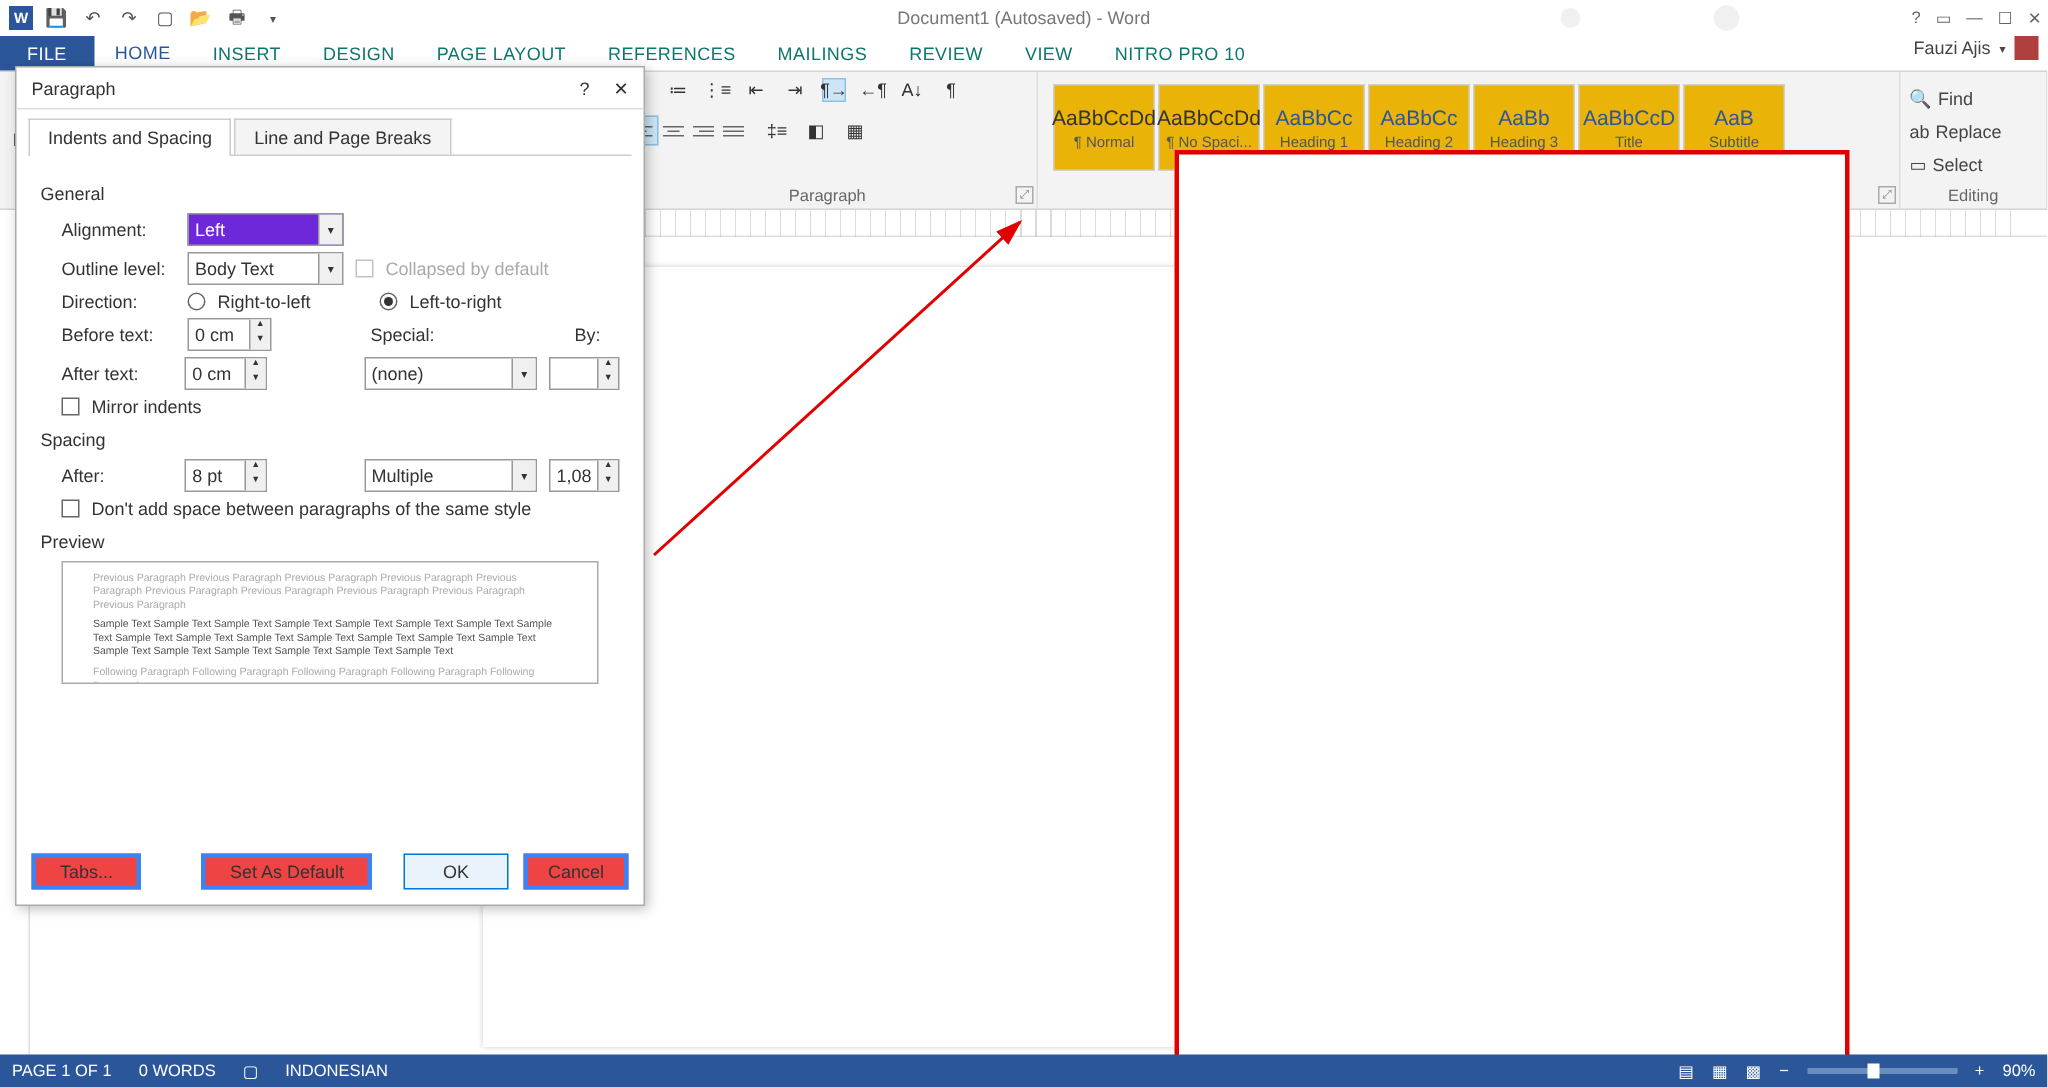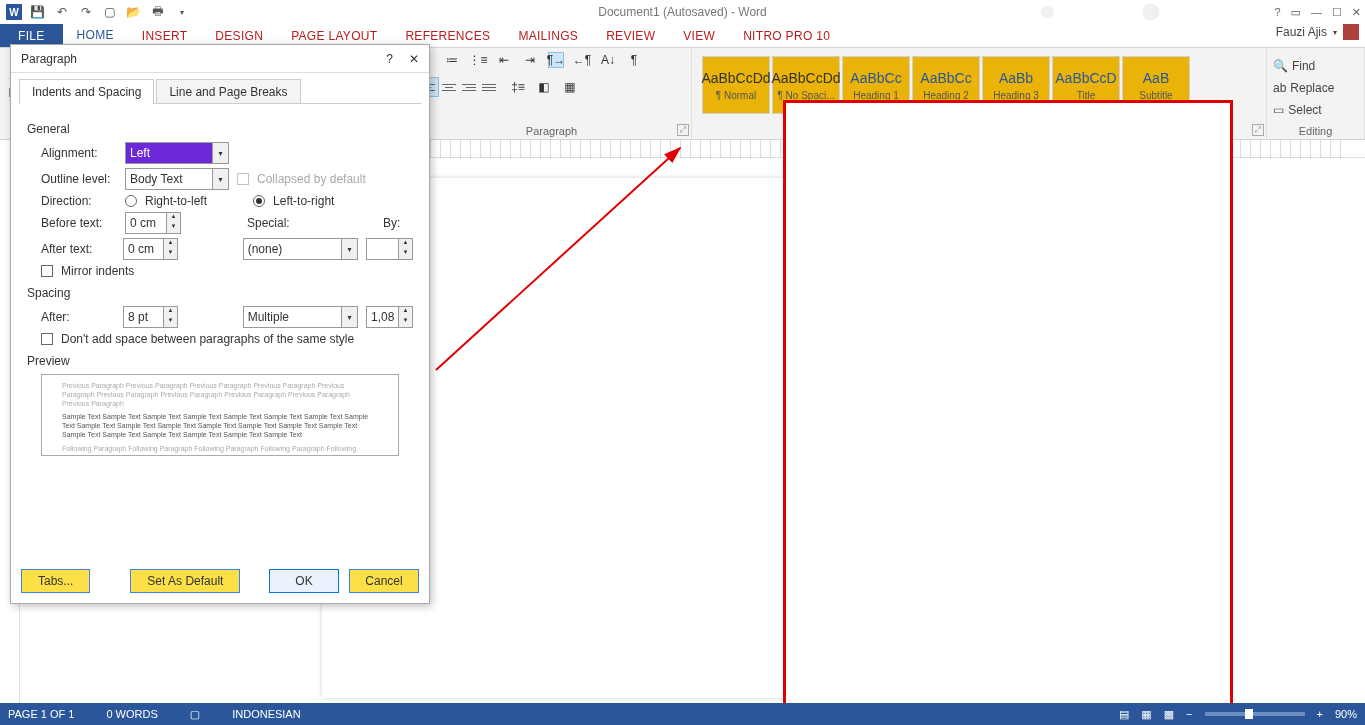"INSERT" .tab { color: #b91c1c -> #0f766e }
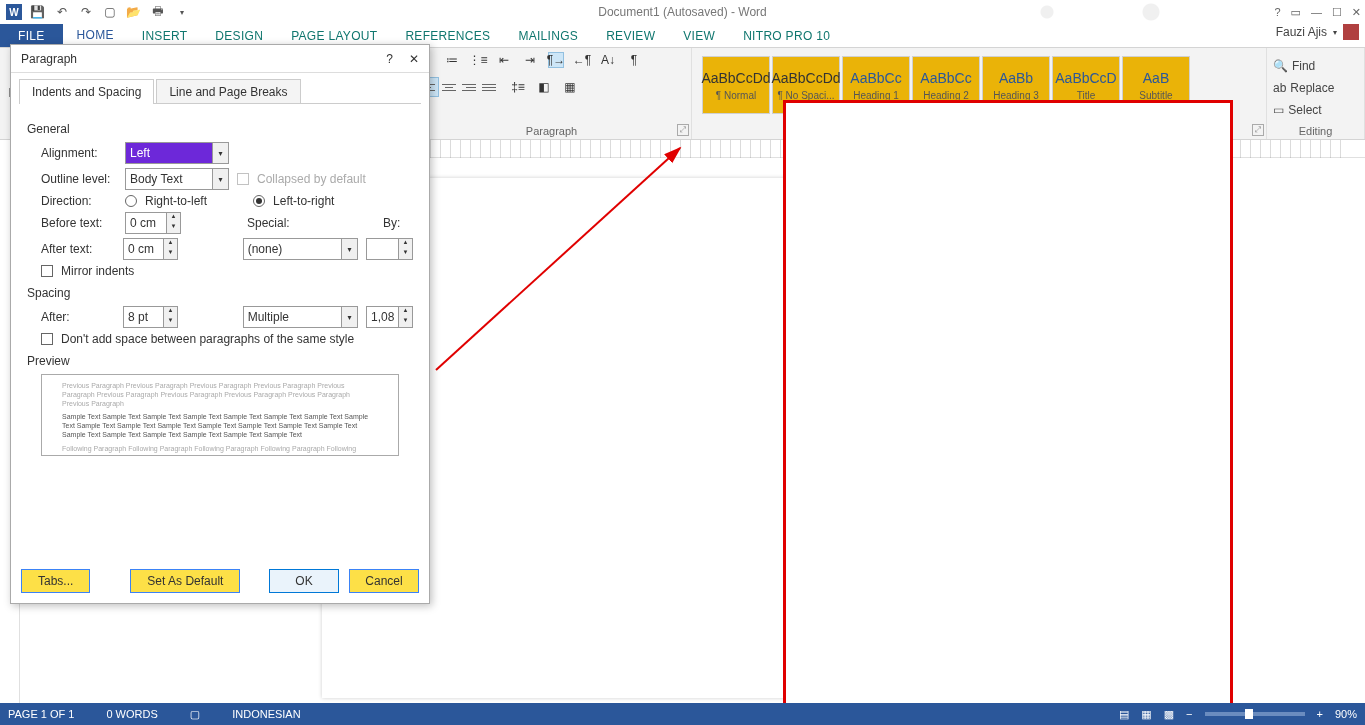"Tabs..." .dlg-btn { background: #fde047 -> #ef4444; border: 1px solid #3b82f6 -> 3px solid #3b82f6 }
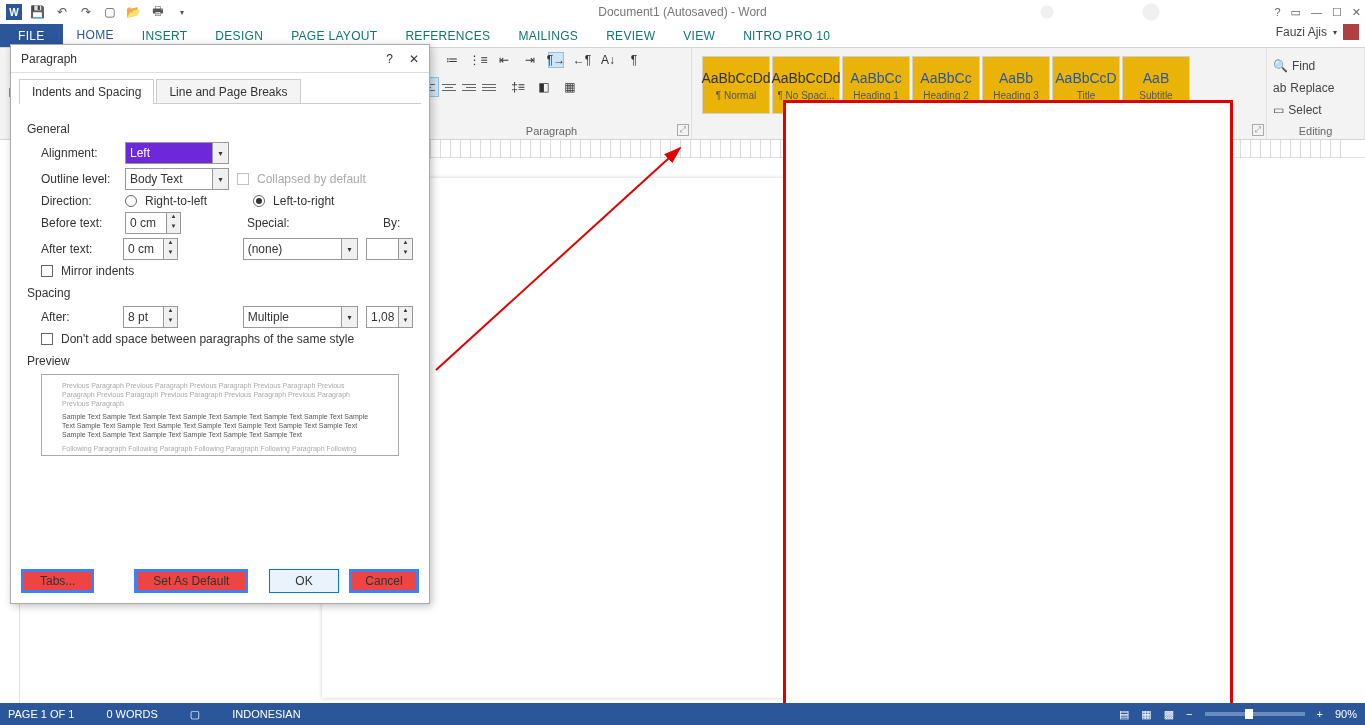"PAGE 1 OF 1" .statusbar { gap: 32px -> 18px }
